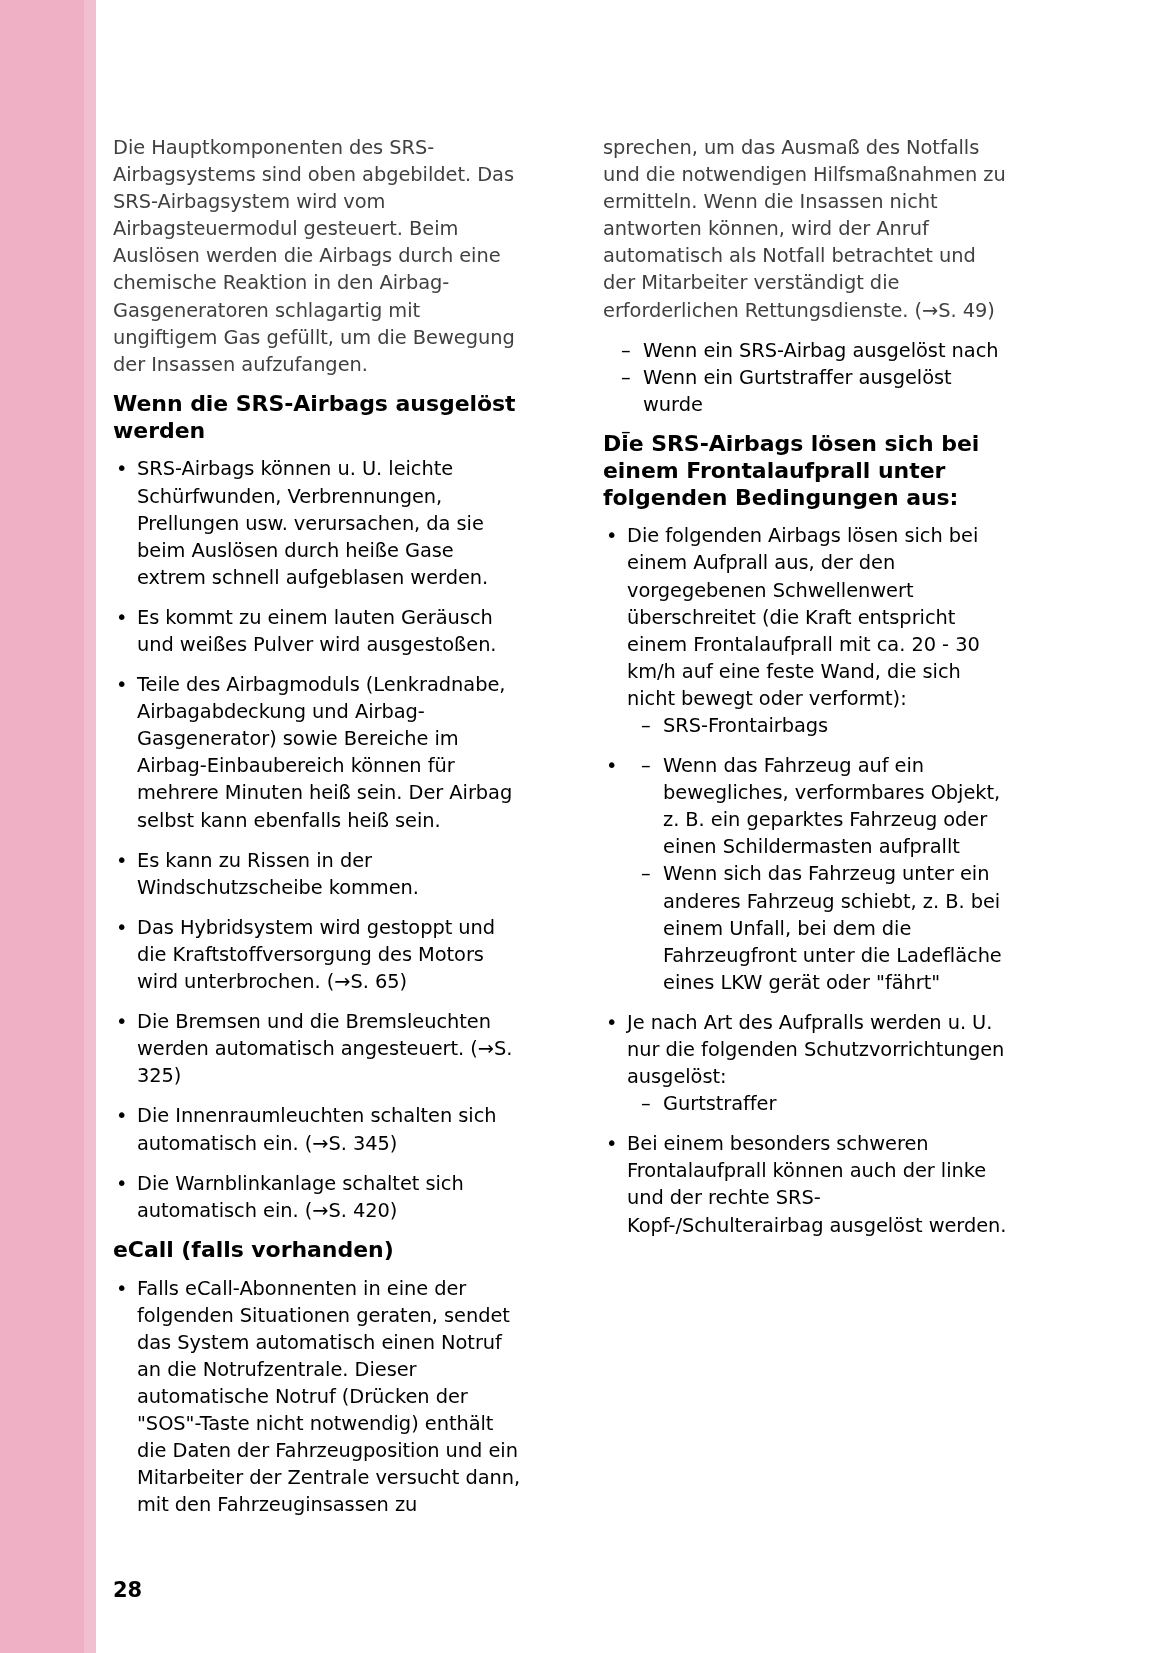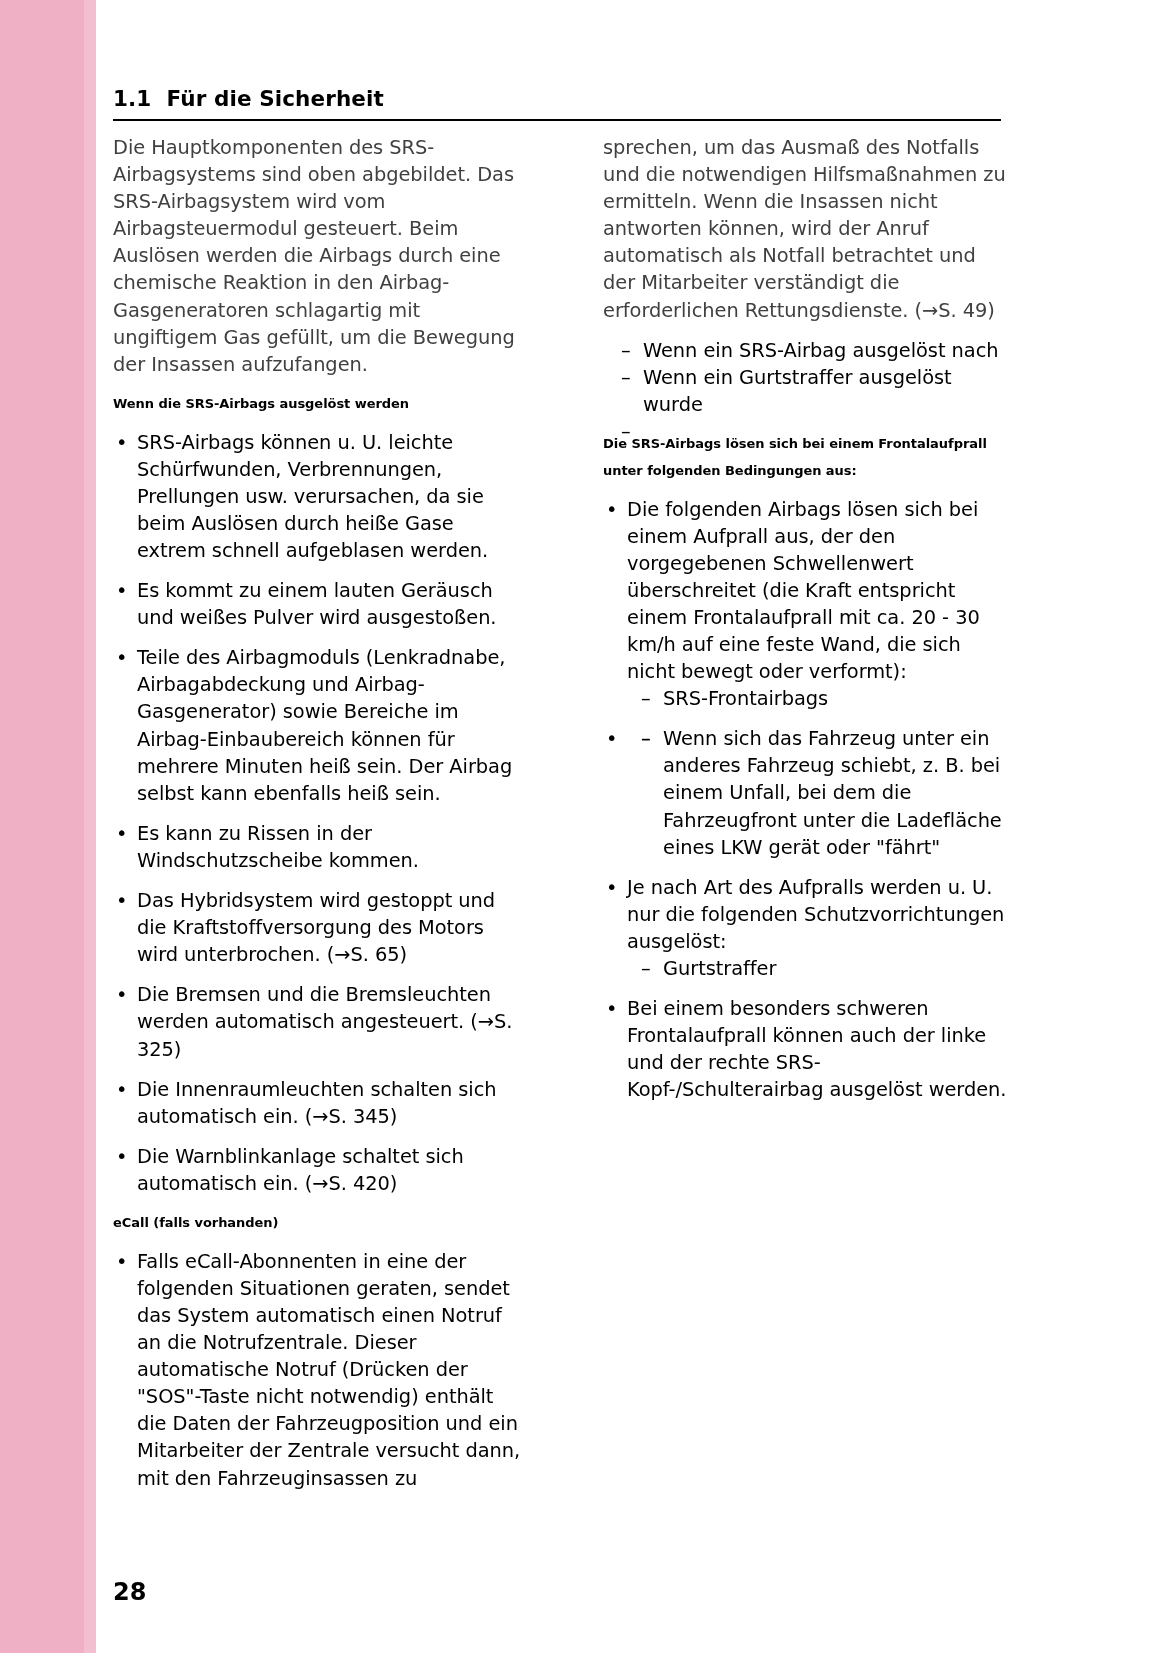"1.1 Für die Sicherheit" div.chapter-head { html: <div> <div>1.1 Für die Sicherheit</div> <div></div> </div> -> none }
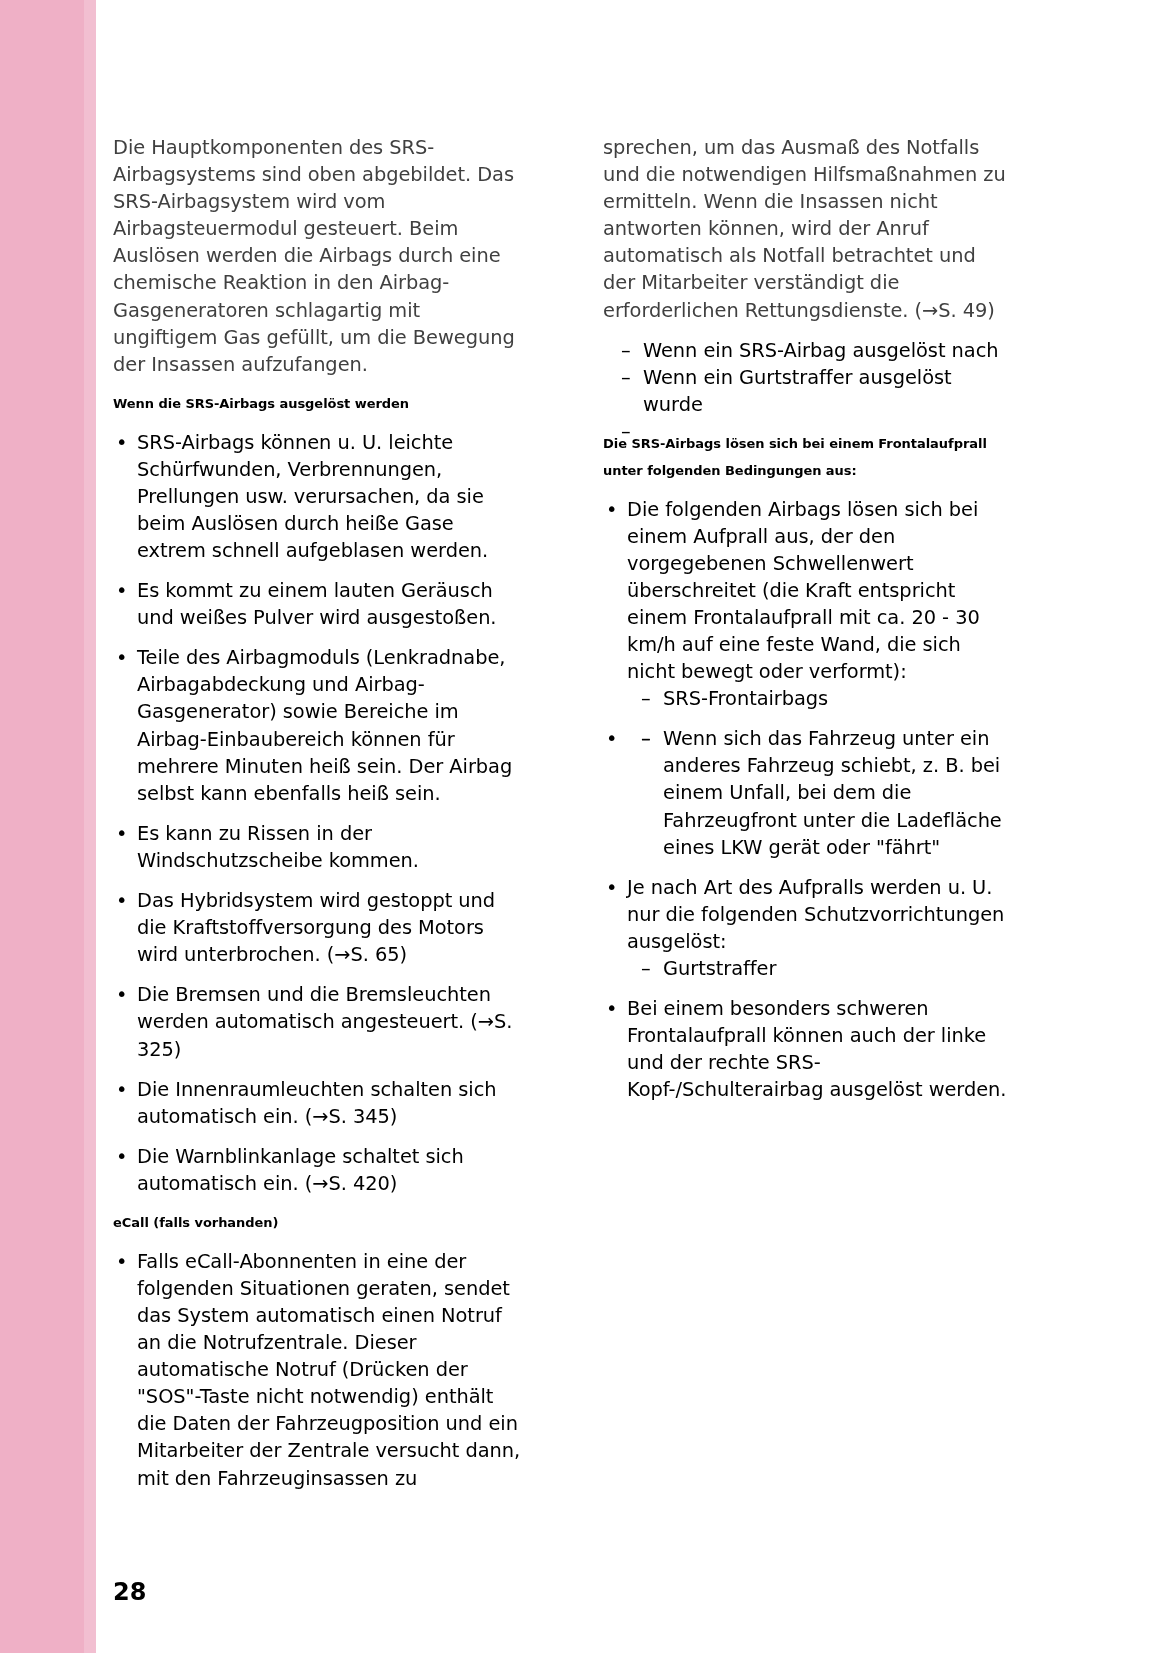"Wenn die SRS-Airbags ausgelöst werden" h3.sub-head { font-size: 13px -> 22px }
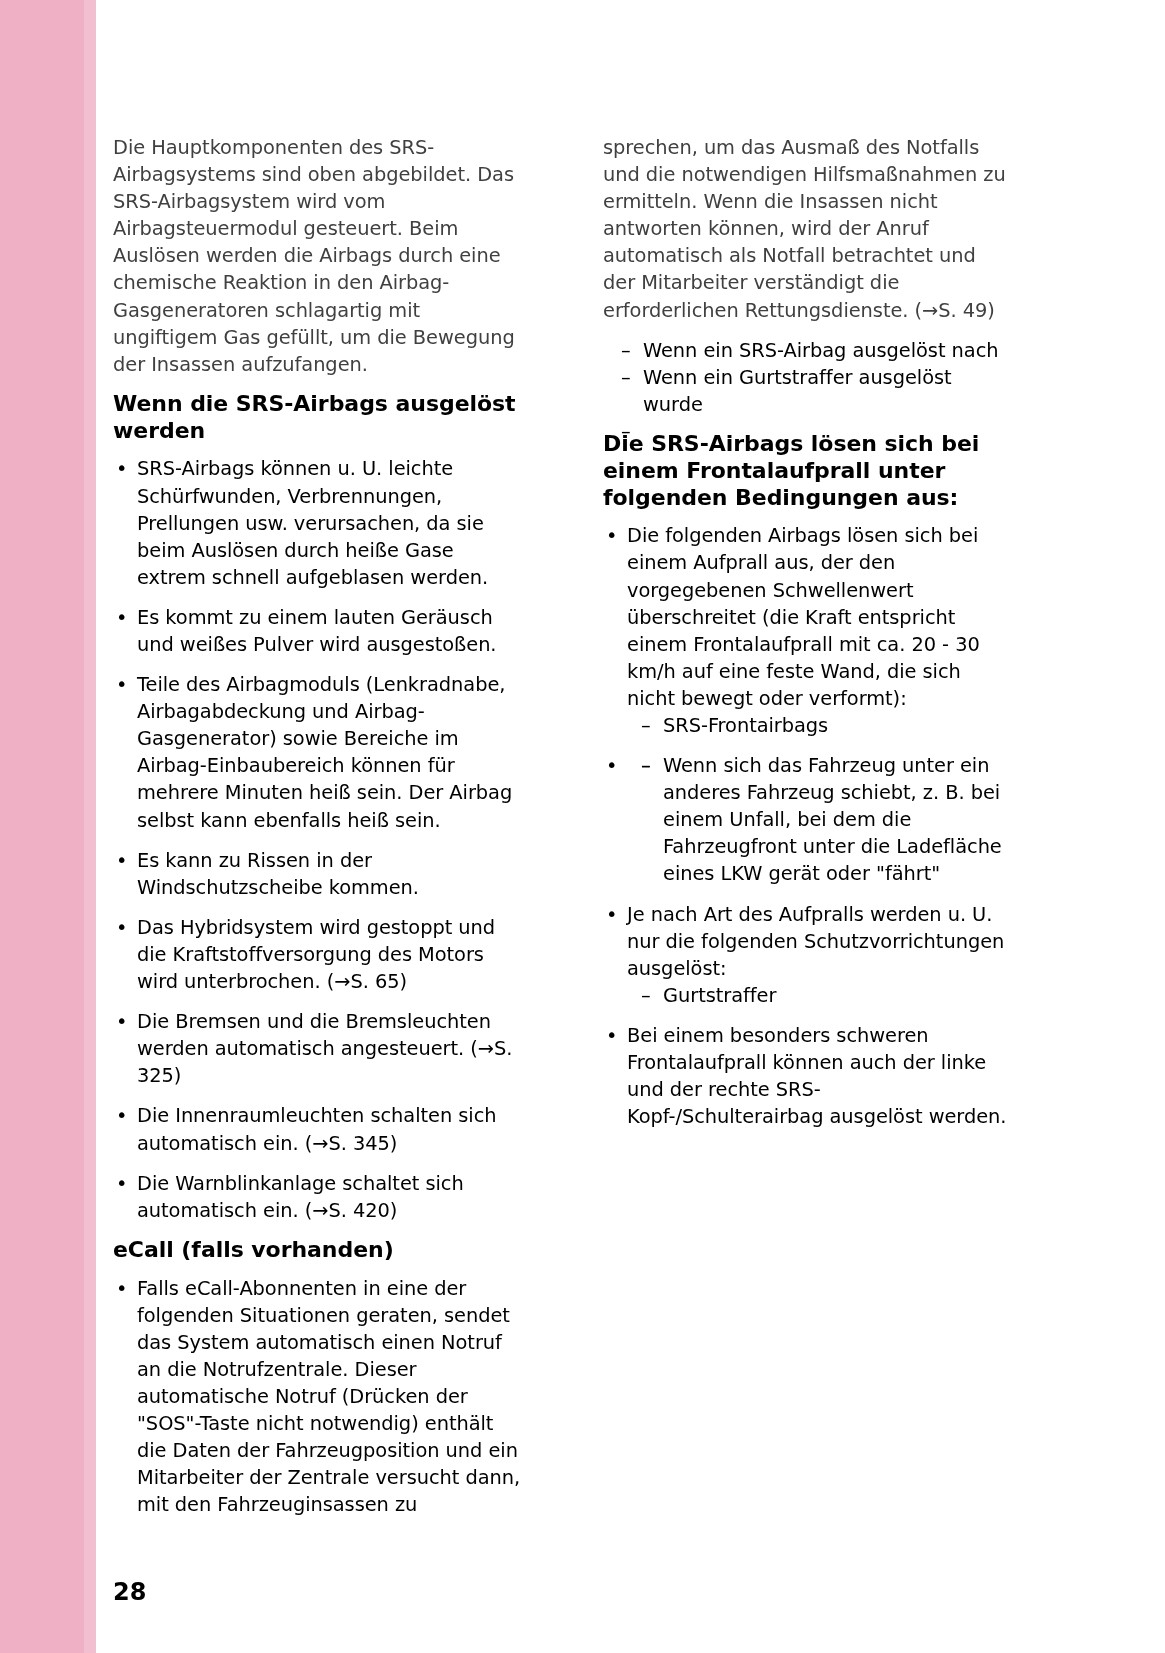"Wenn das Fahrzeug auf ein" span { html: none -> <span>Wenn das Fahrzeug auf ein bewegliches, verformbares Objekt, z. B. ein geparktes Fahrzeug oder einen Schildermasten aufprallt</span> }
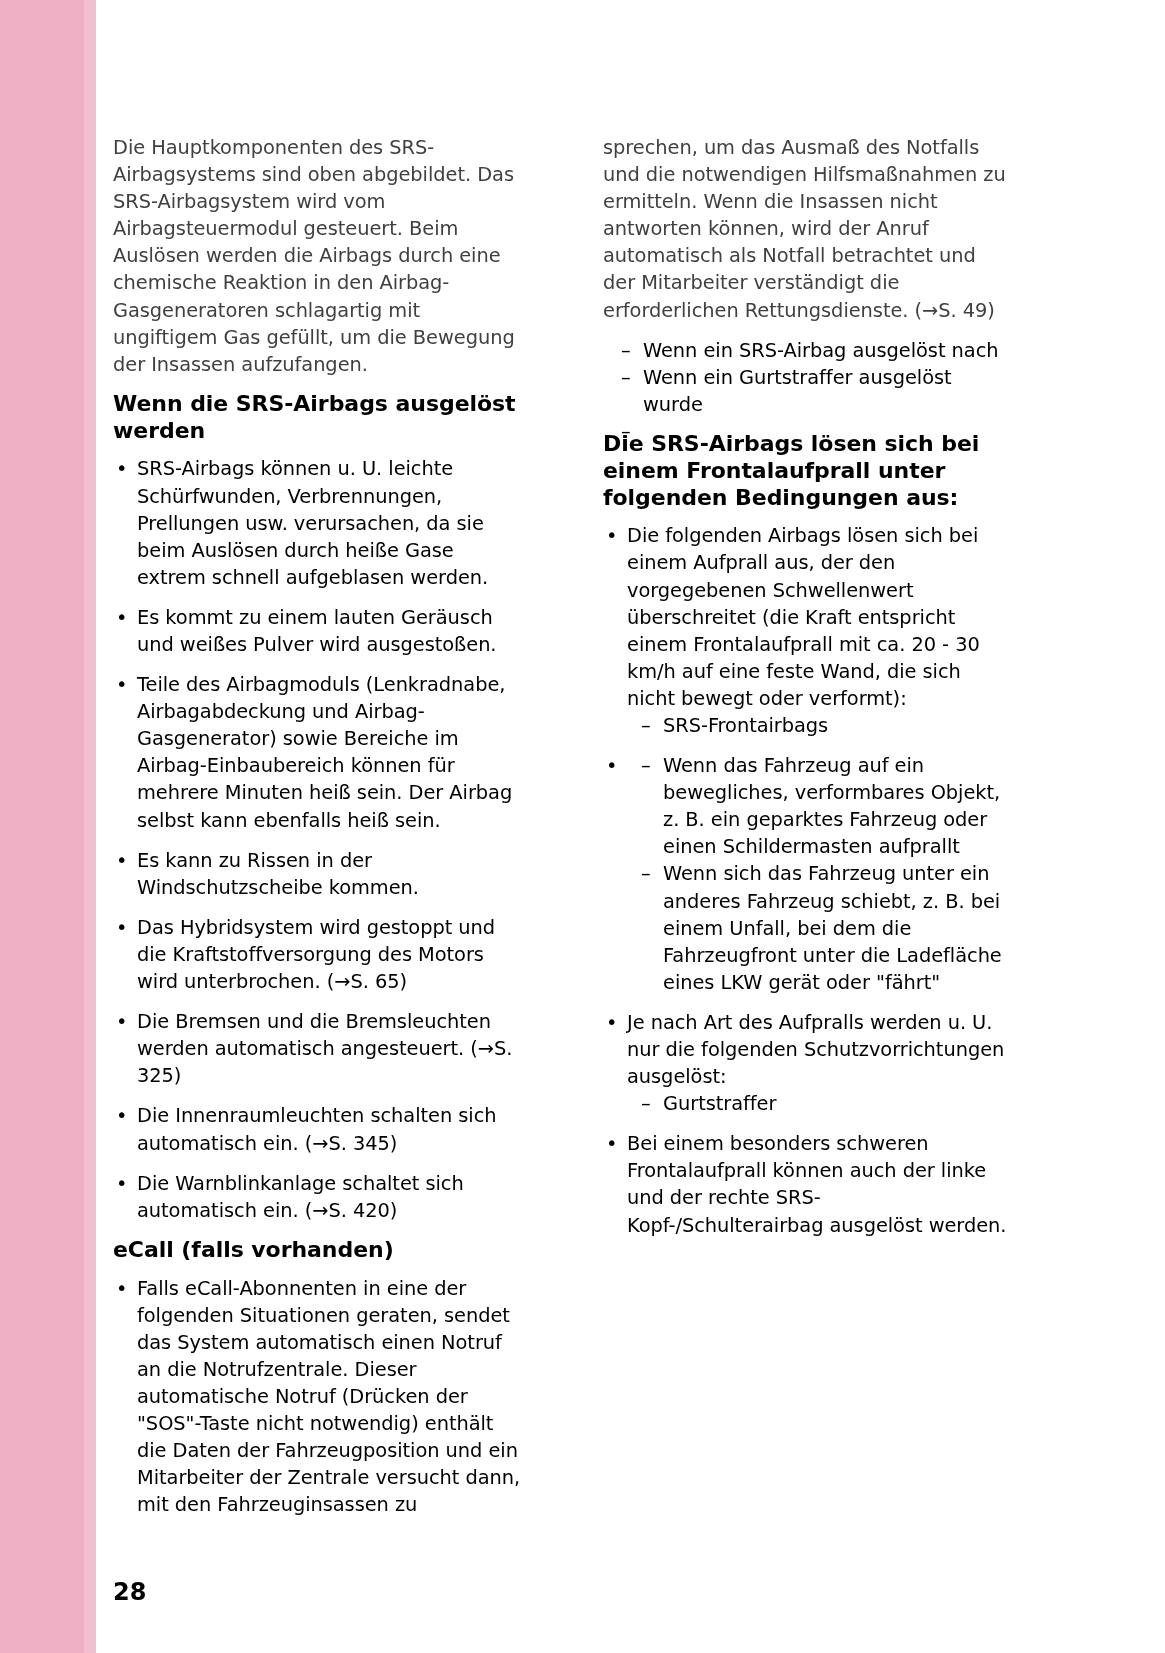"28" .page-number { font-size: 24px -> 21px }
